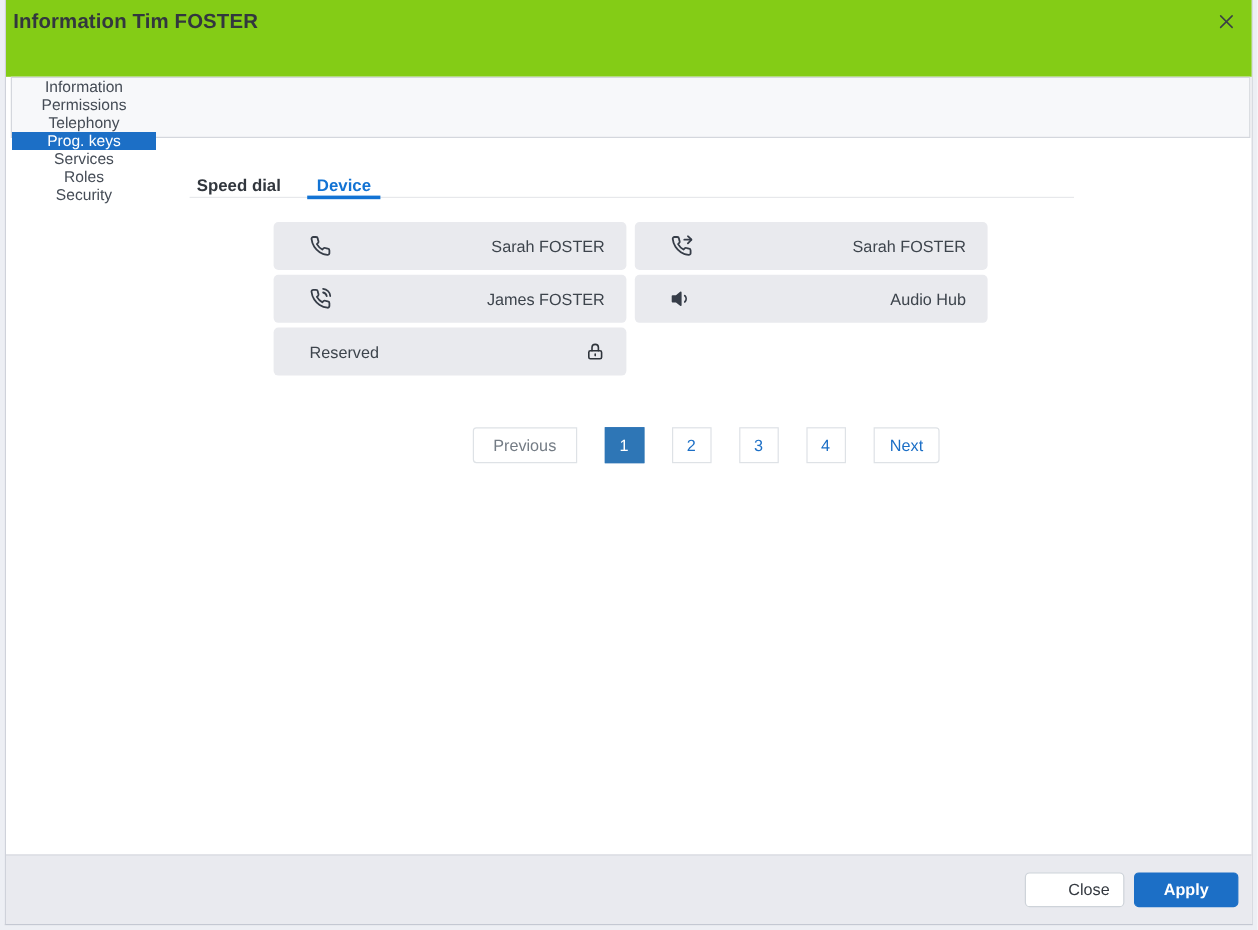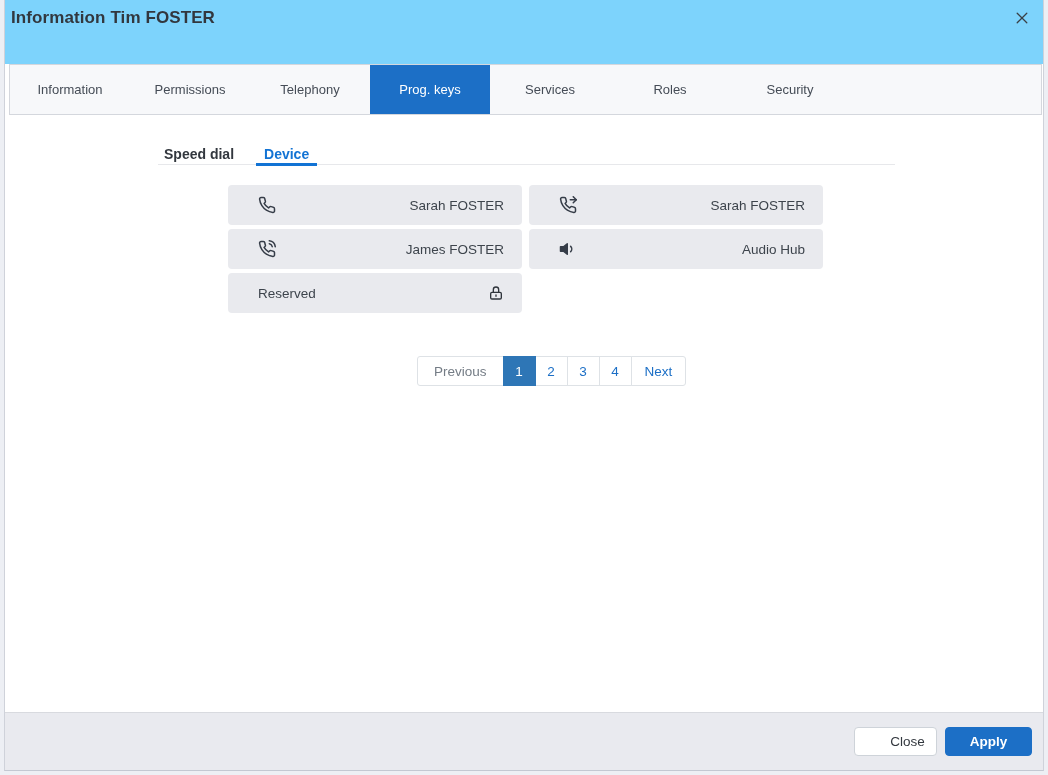"Information Tim FOSTER" .modal-header { background: #7dd3fc -> #84cc16 }
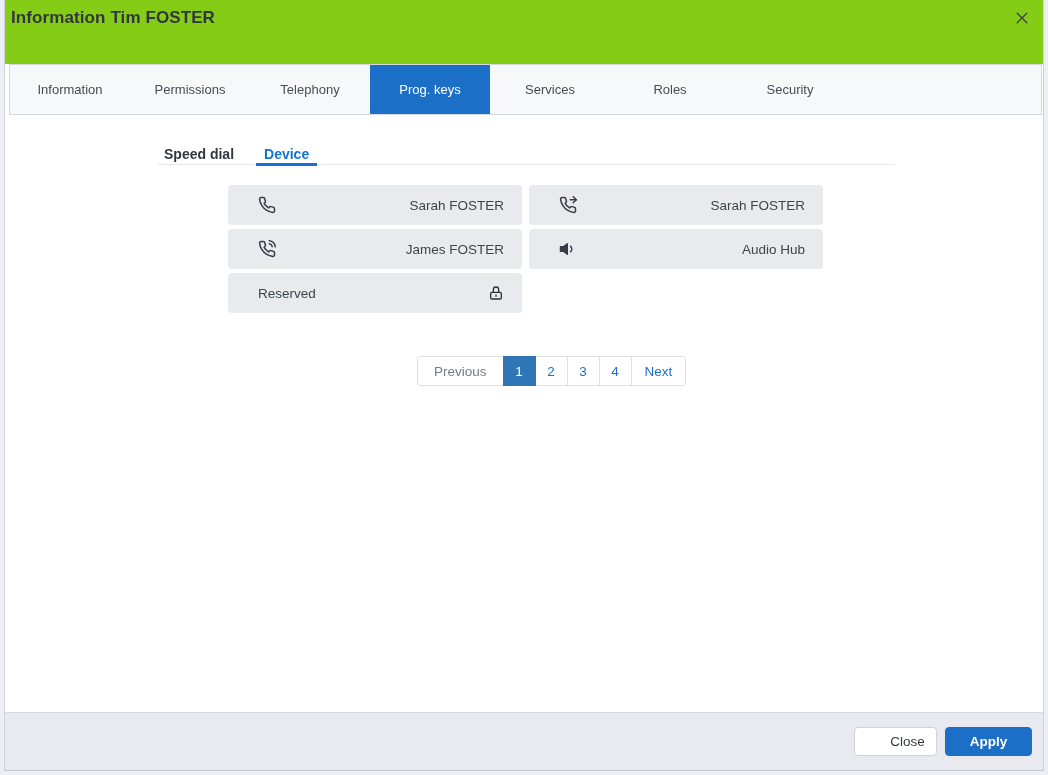"Information" .tabbar { flex-direction: none -> column }
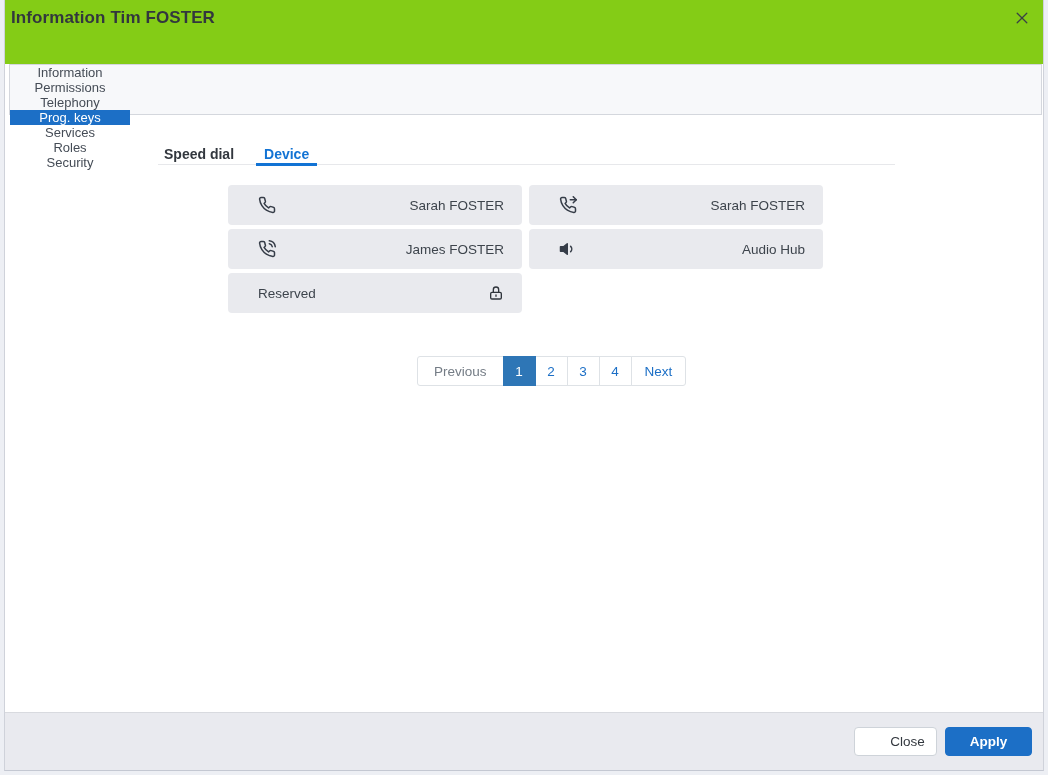"Previous" .pagination { gap: none -> 24px; left: 412px -> 389px }
